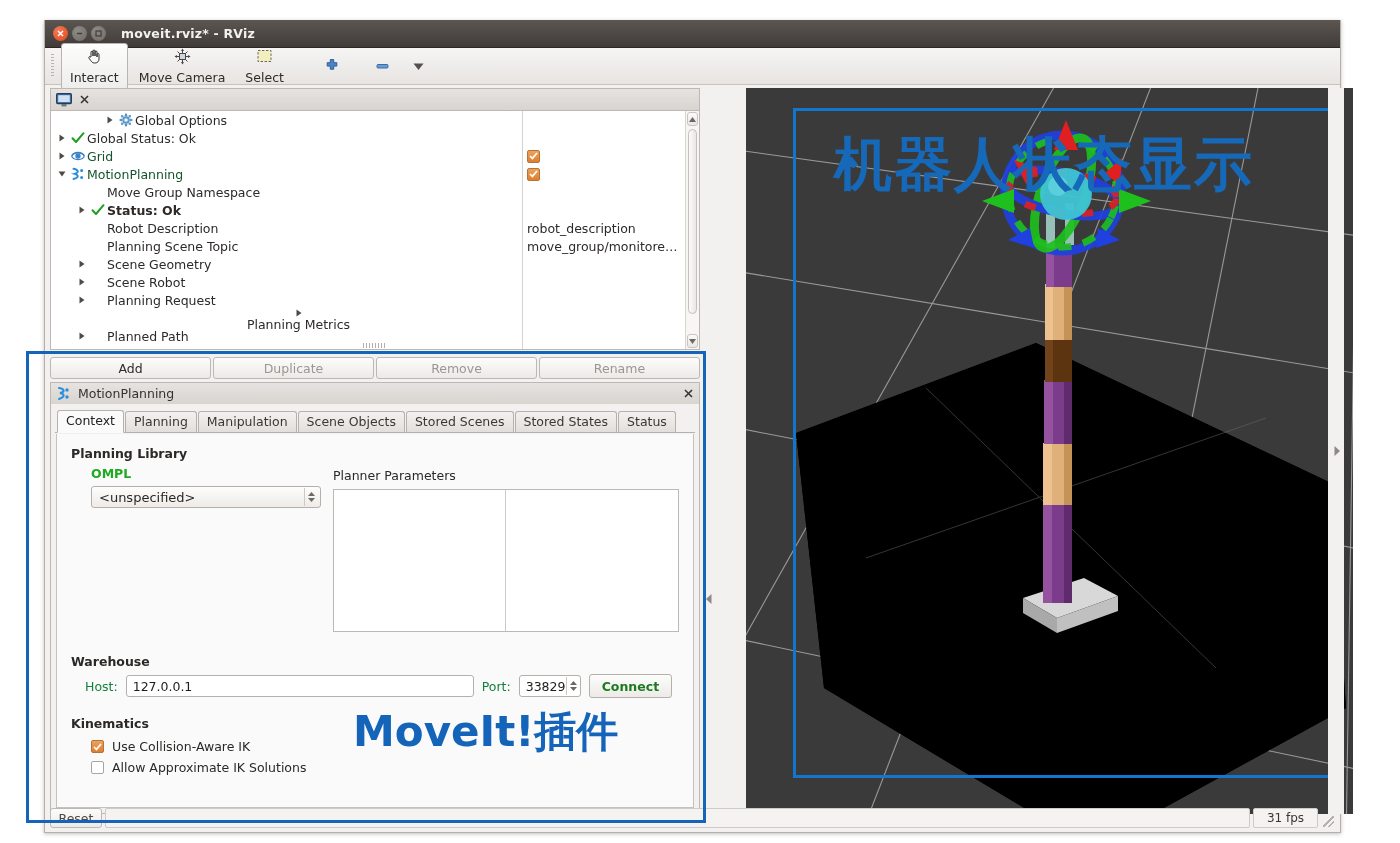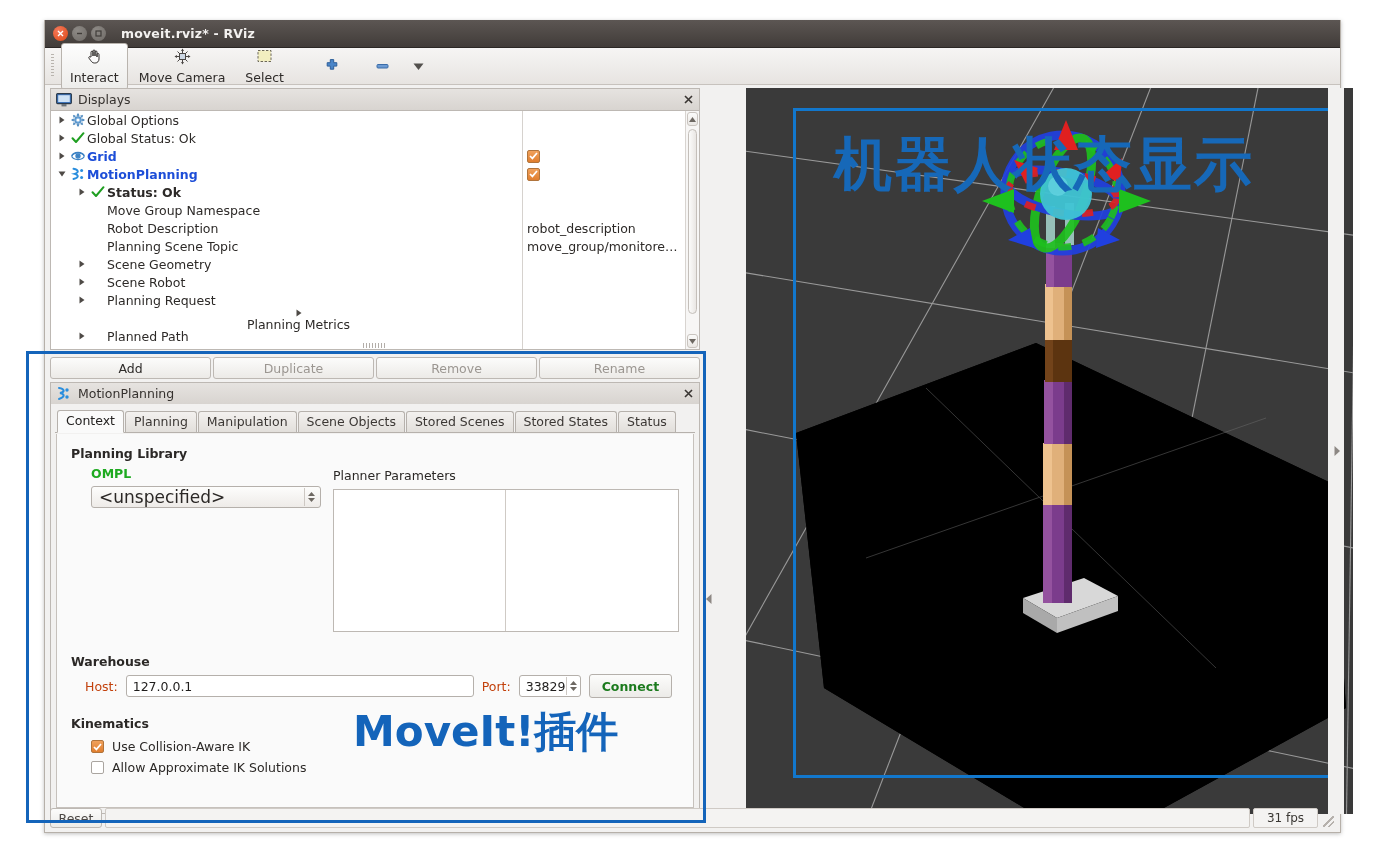"Displays" span.ptitle { html: <span>Displays</span> -> none }
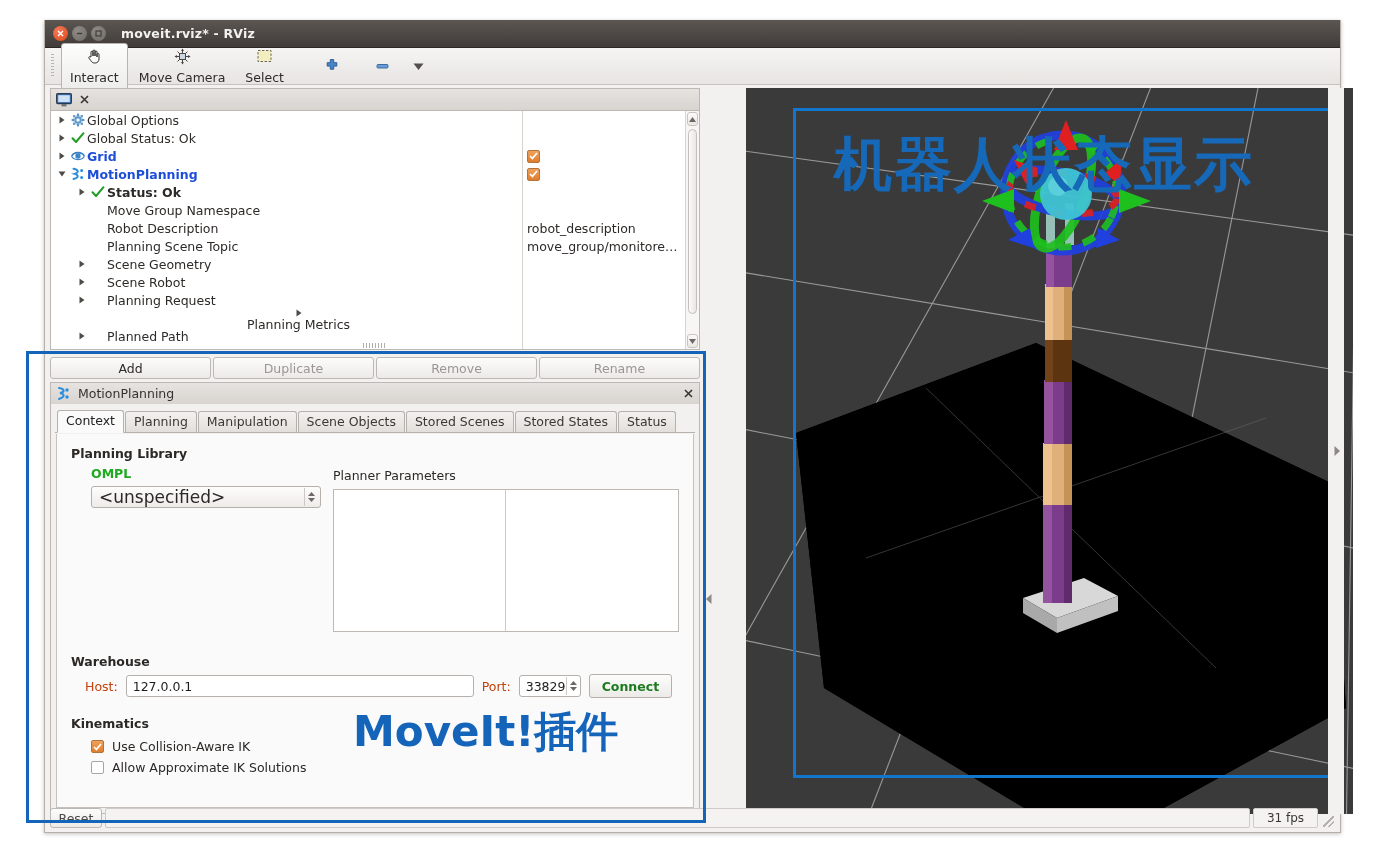"Global Options" div.trow { margin-left: none -> 48px }
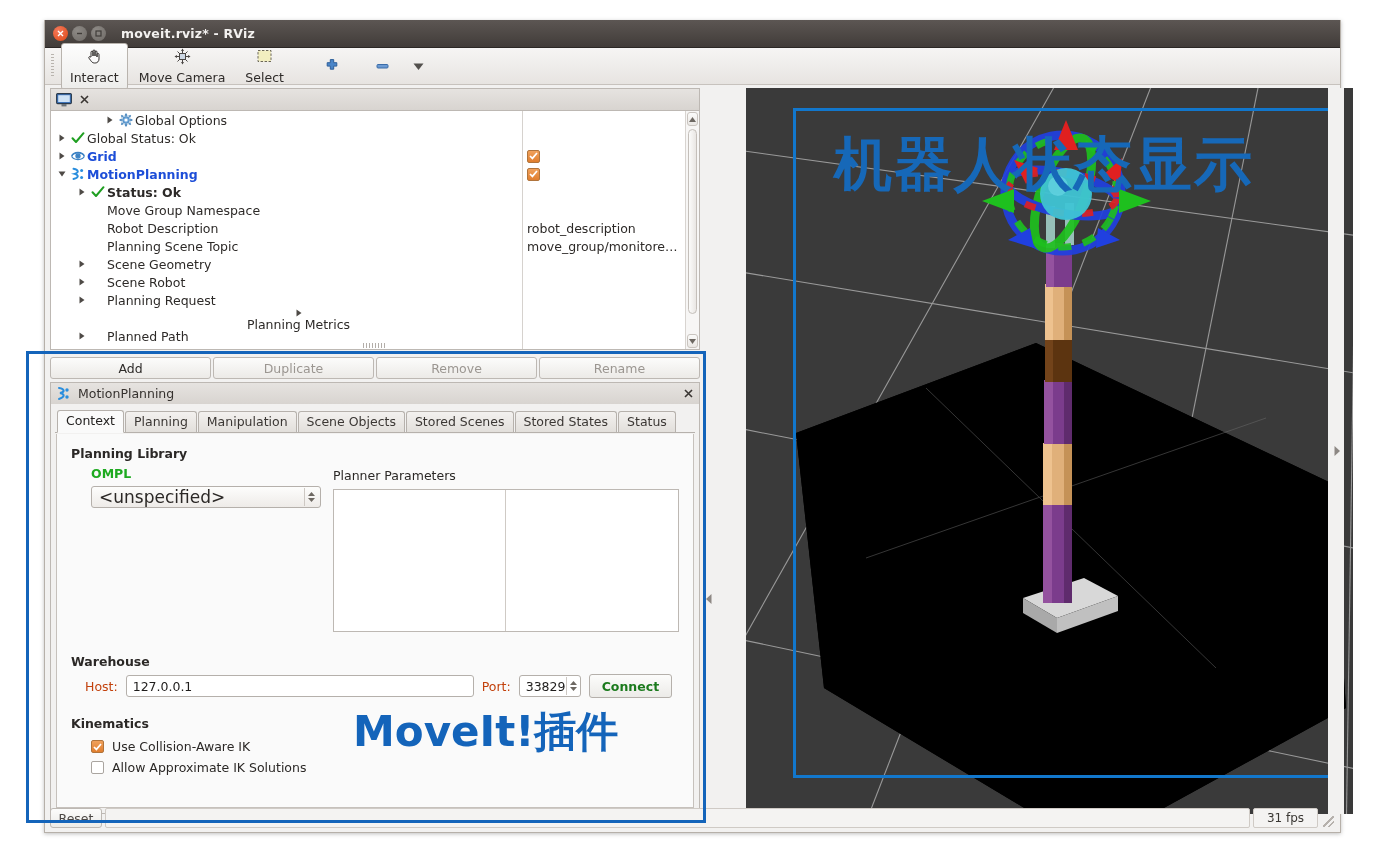"Grid" .tlabel.blue { color: #1d4ed8 -> #14532d; font-weight: bold -> normal }
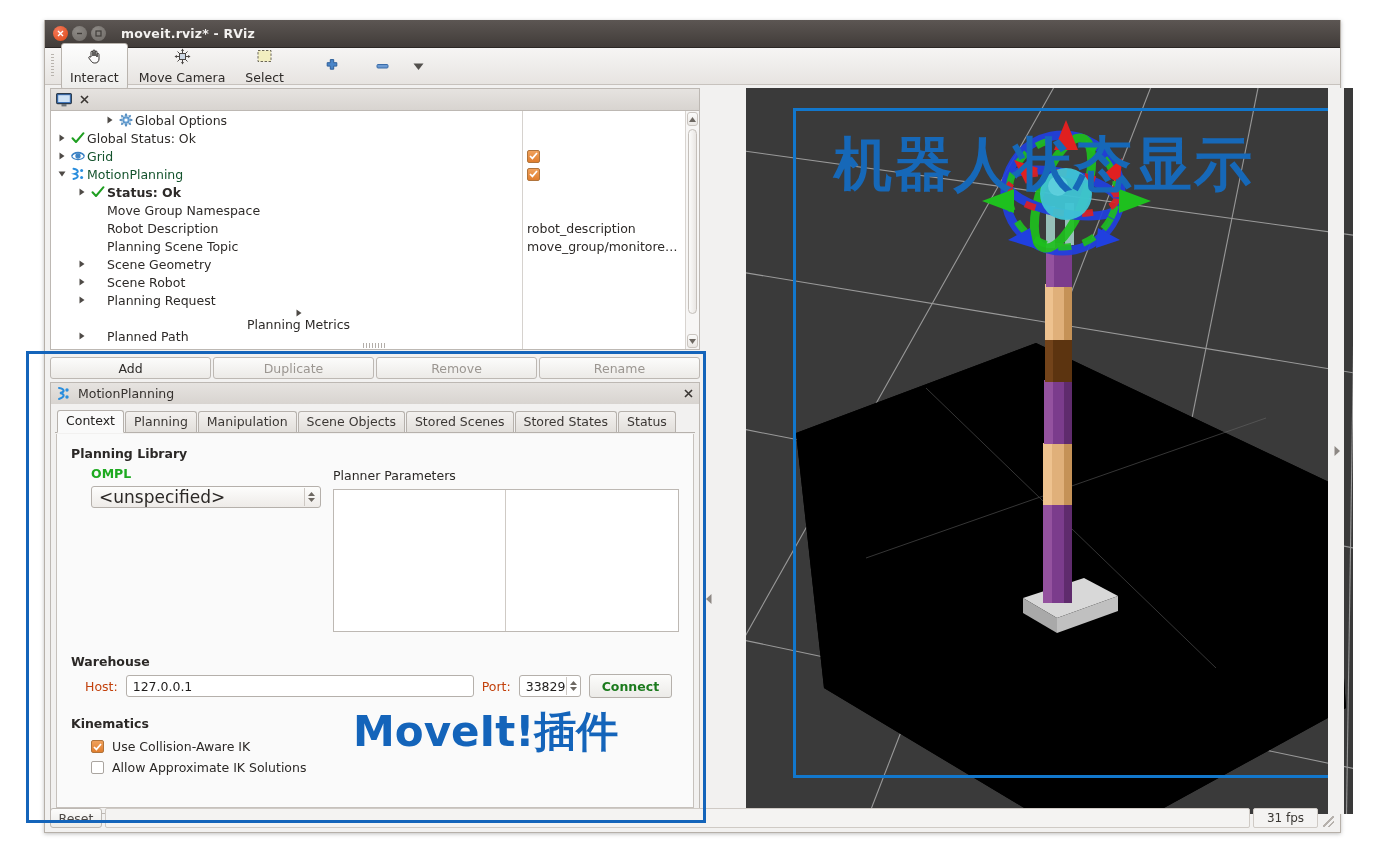"Status: Ok" div.trow { order: before "Move Group Namespace" -> after "Move Group Namespace" }
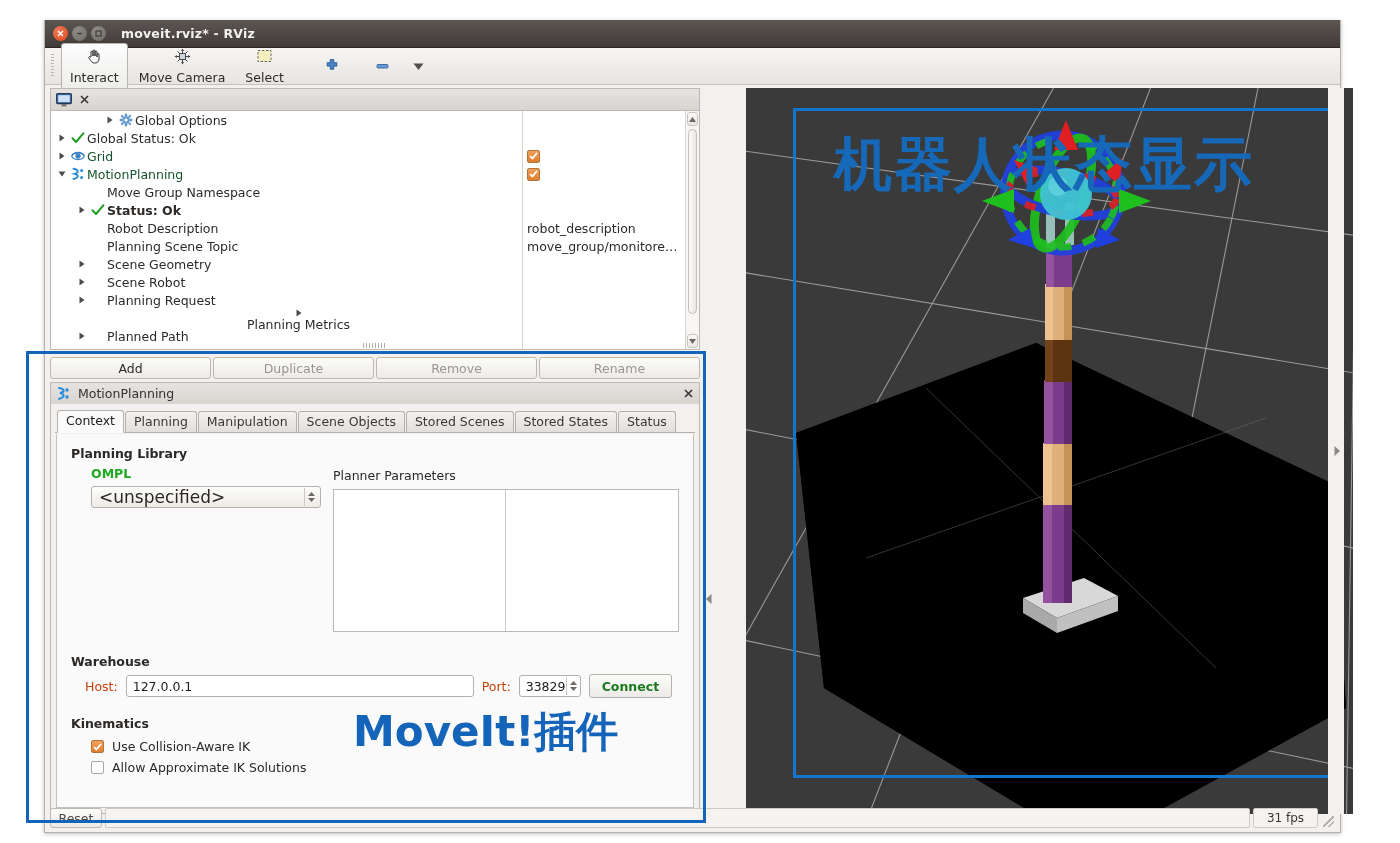"<unspecified>" .combo { font-size: 17px -> 13px }
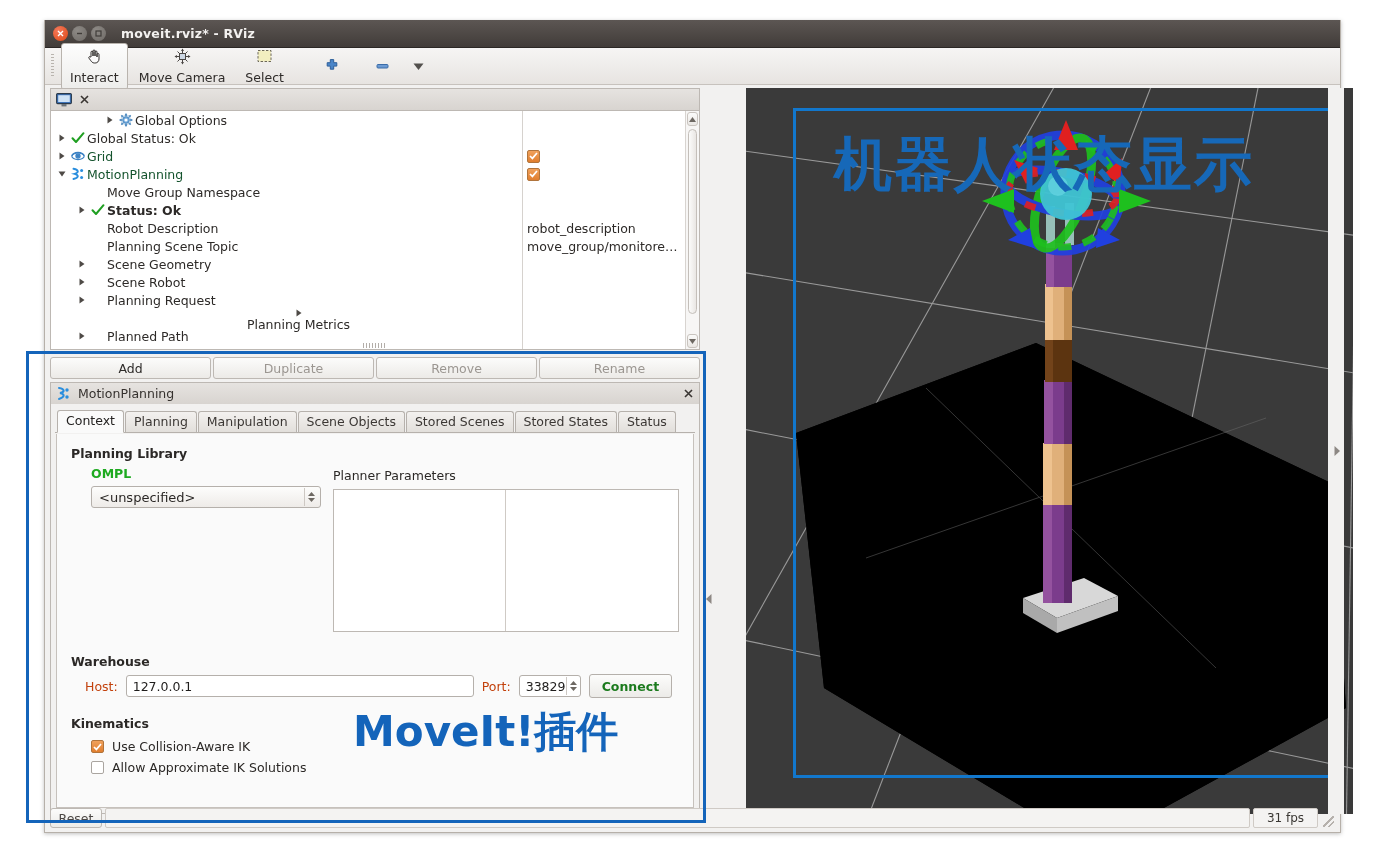"Host:" .fld-label { color: #c2410c -> #15803d }
